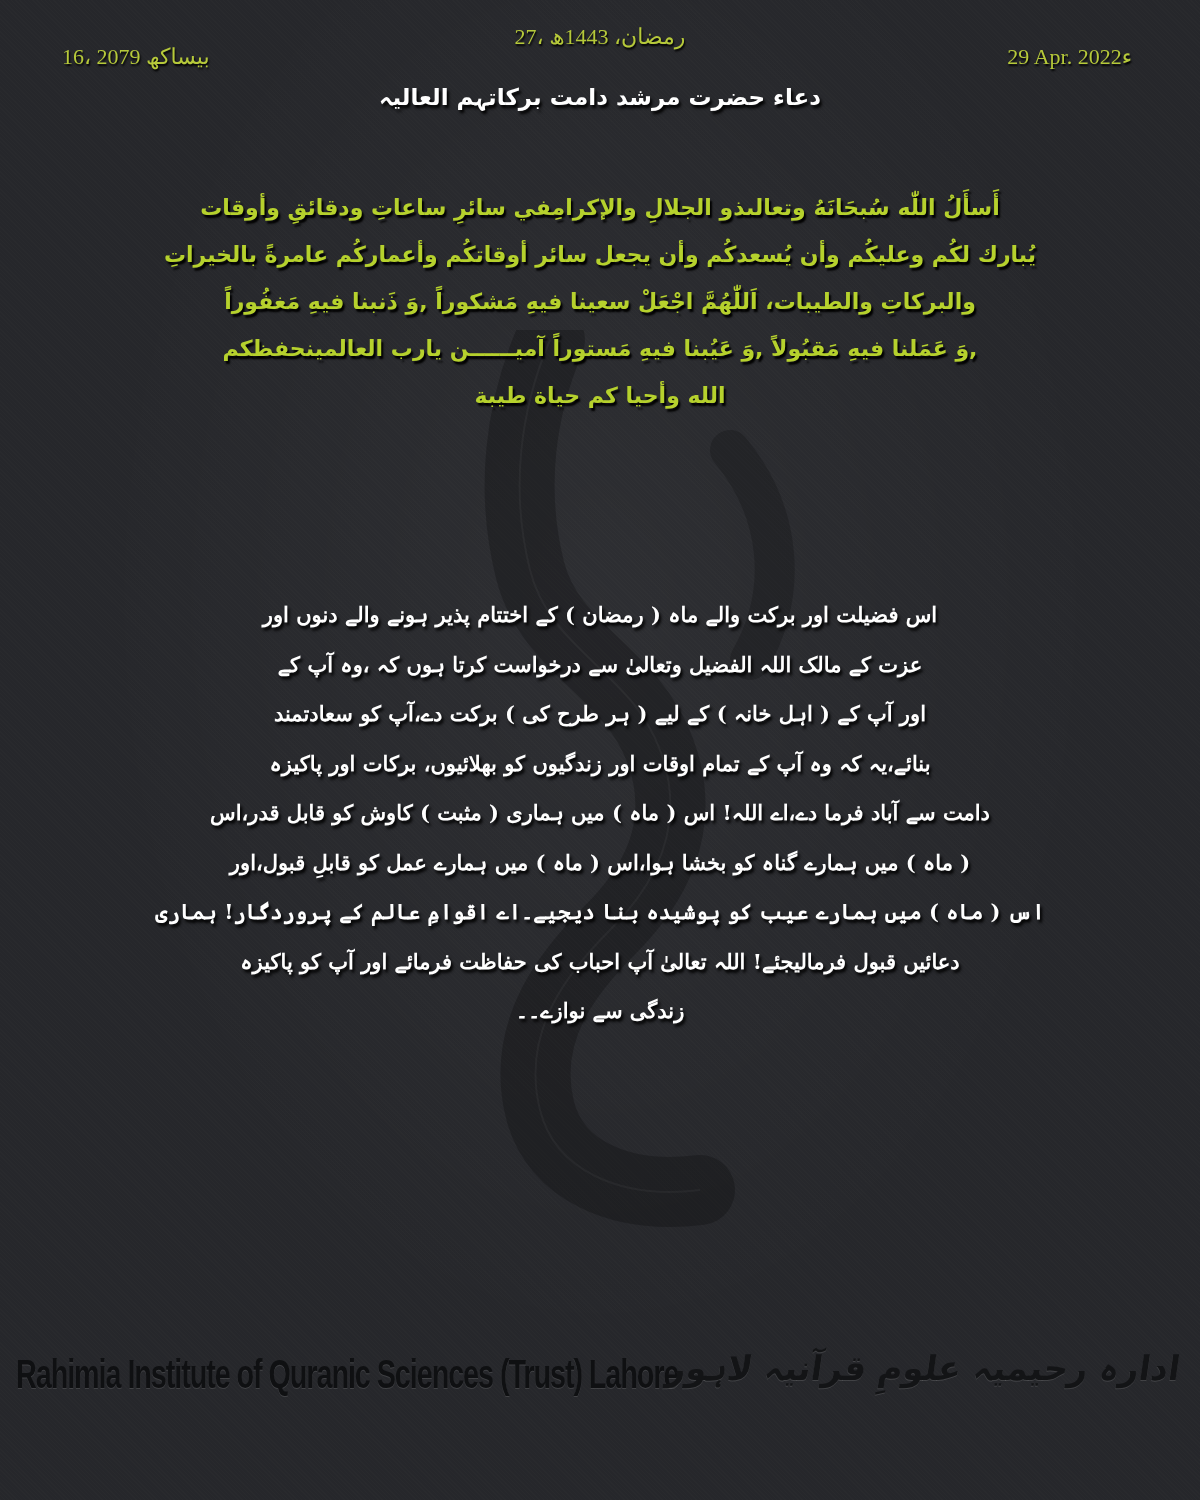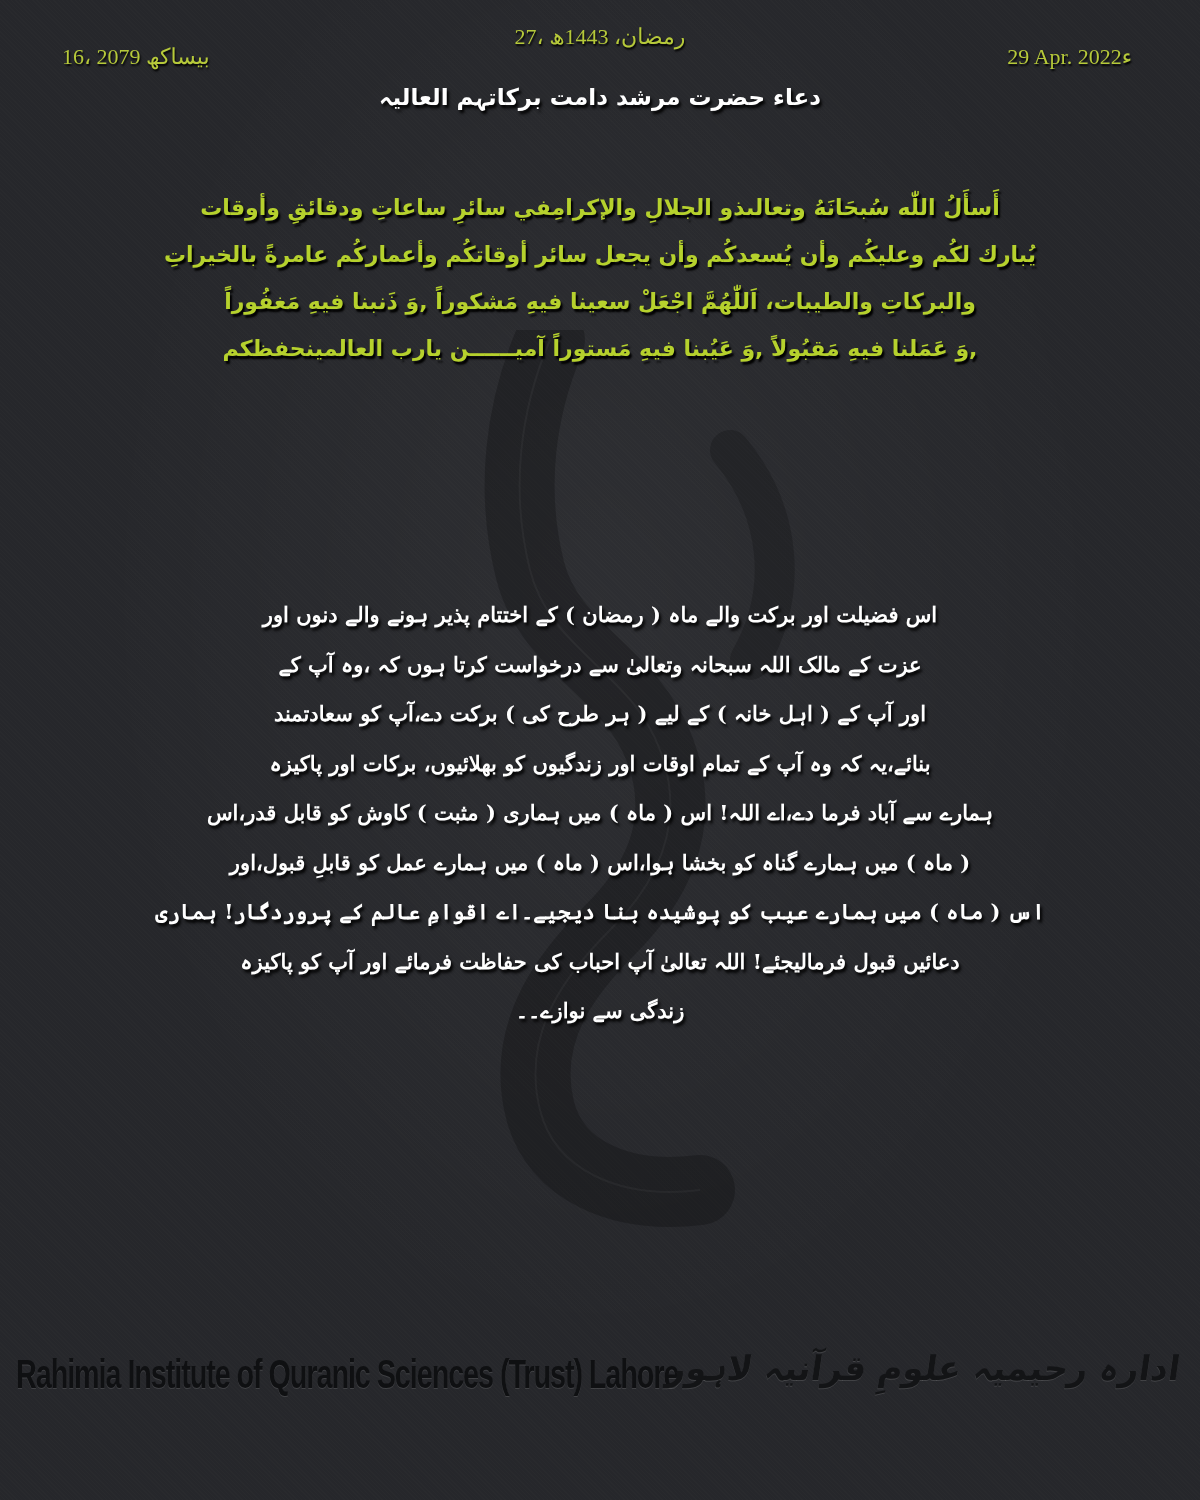"الله وأحيا كم حياة طيبة" span.arabic-line { html: none -> <span>الله وأحيا كم حياة طيبة</span> }
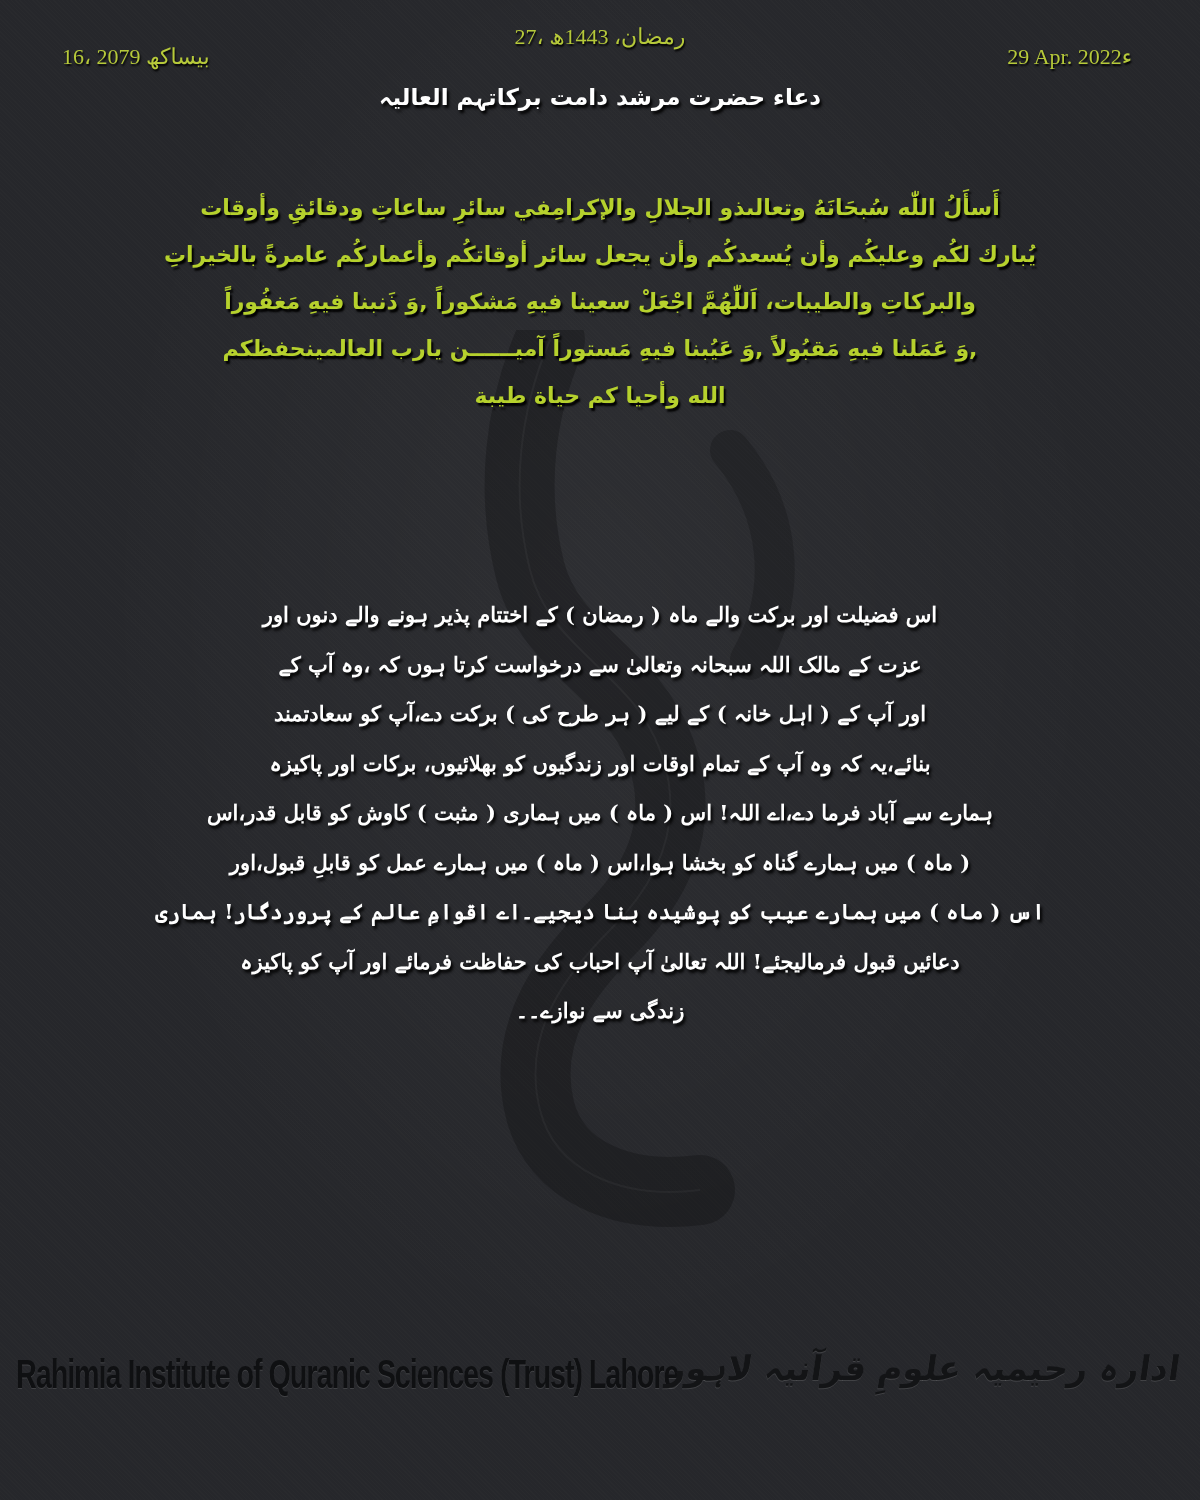"عزت کے مالک اللہ سبحانہ" span.urdu-line { text: سبحانہ -> الفضيل }
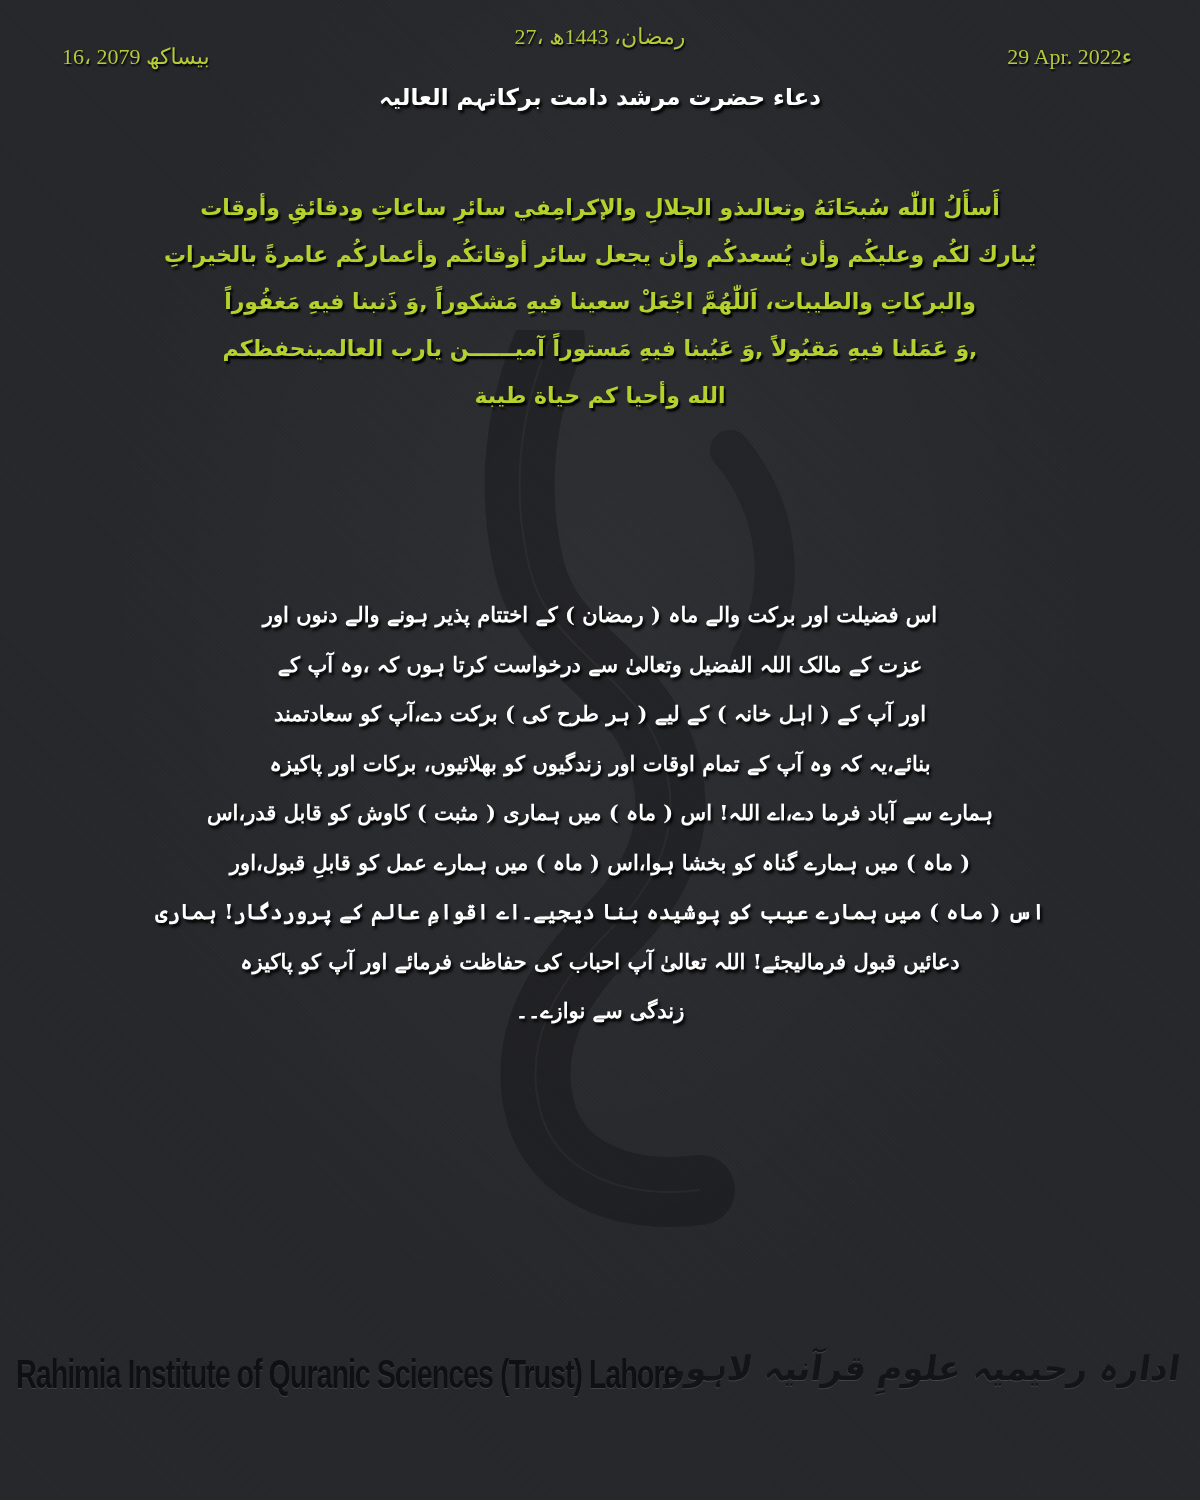"ہمارے سے آباد فرما دے،اے" span.urdu-line { text: ہمارے -> دامت }
